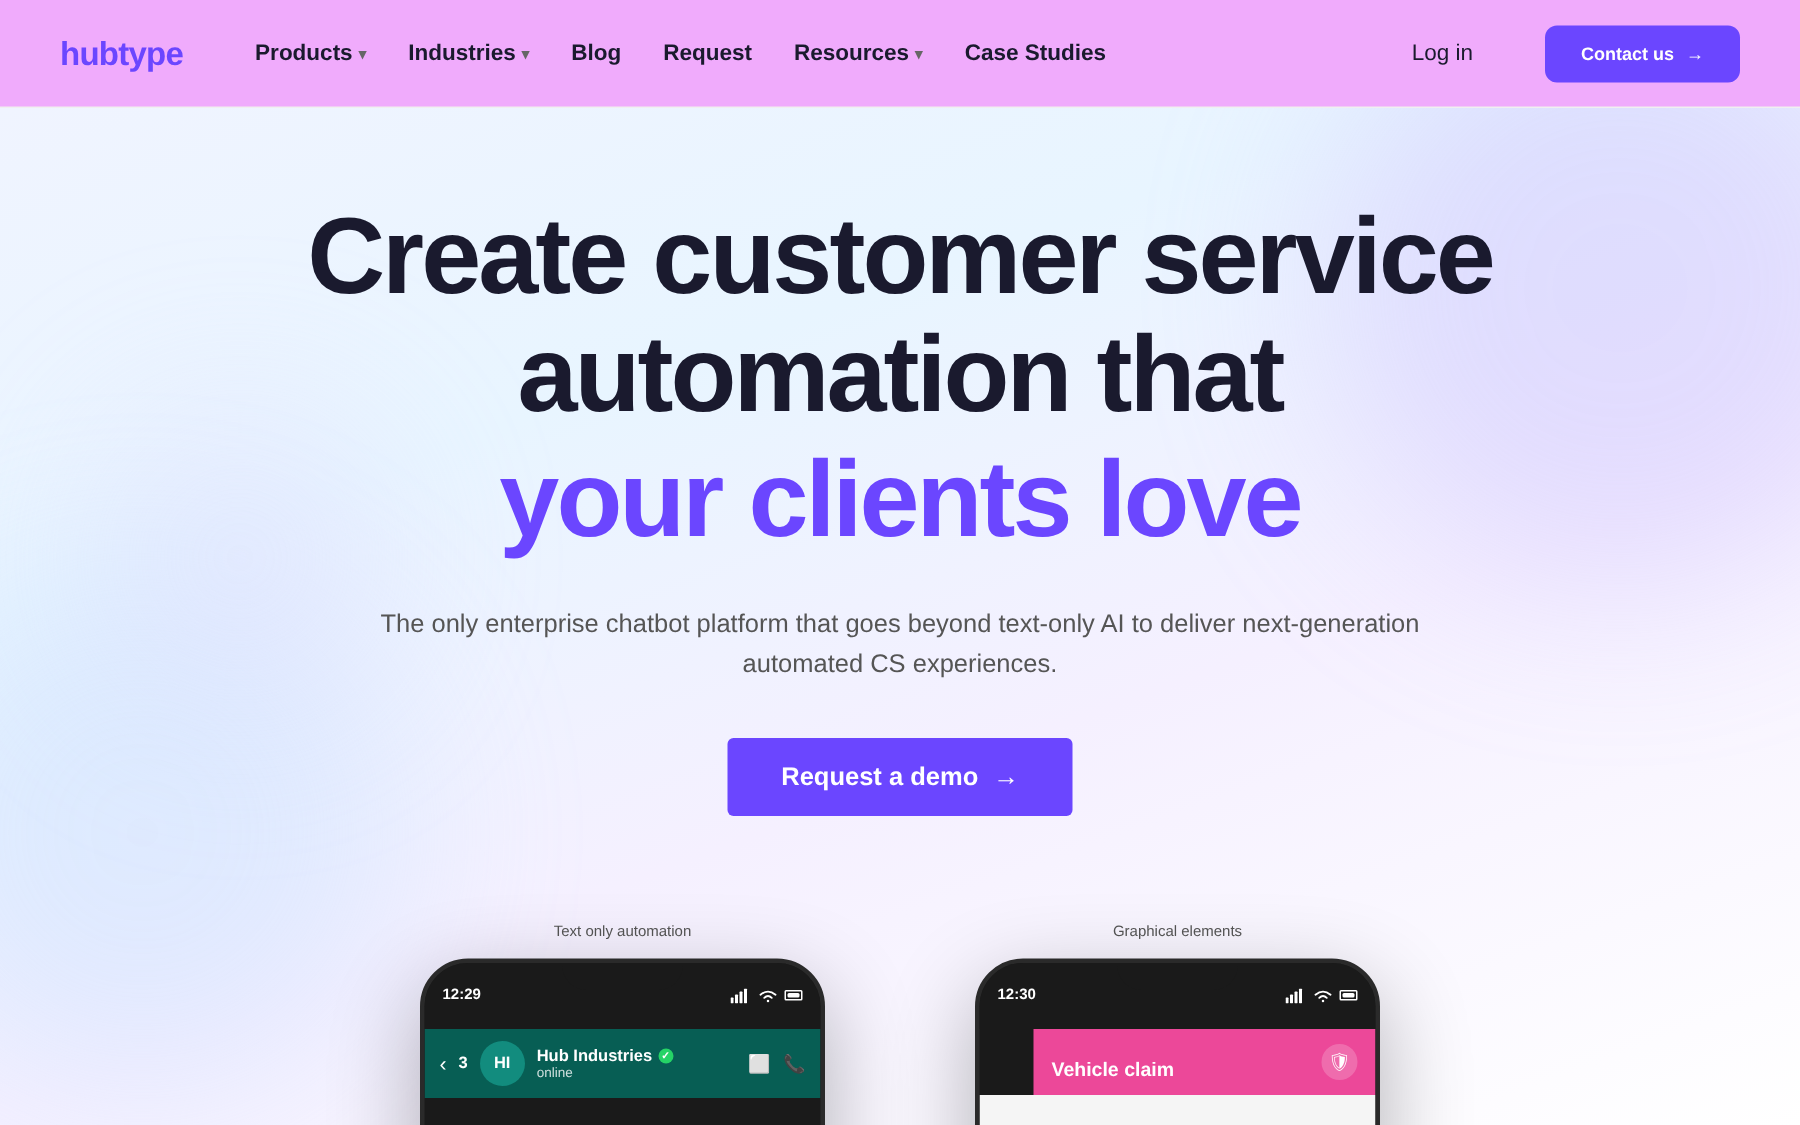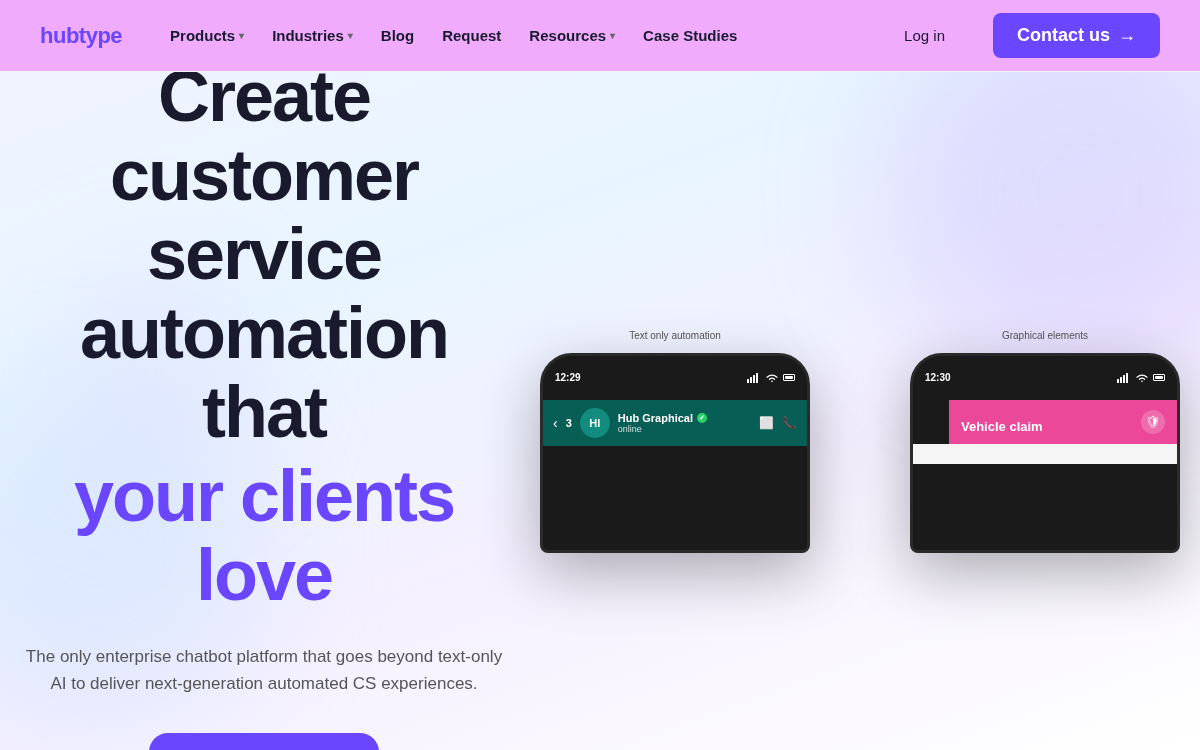"Contact us" .contact-btn { font-size: 18px -> 12px }
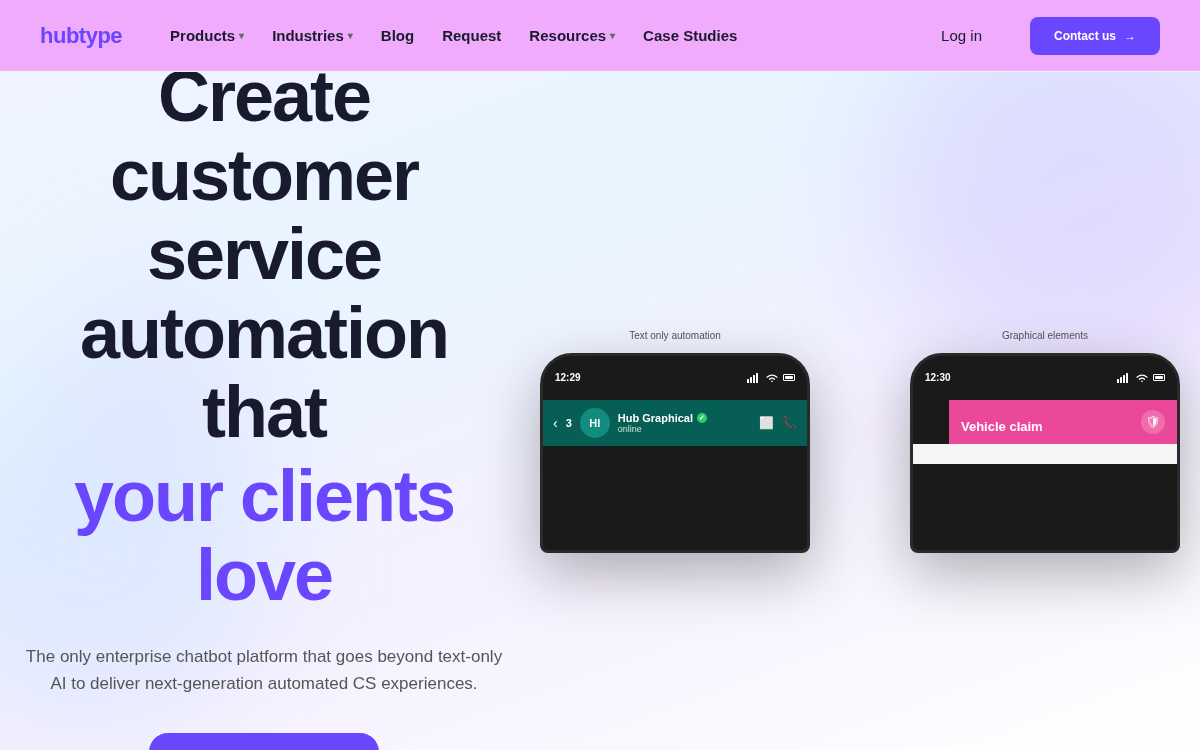"Create customer service" .hero { flex-direction: row -> column; padding: 60px 20px 40px -> 60px 40px 40px }
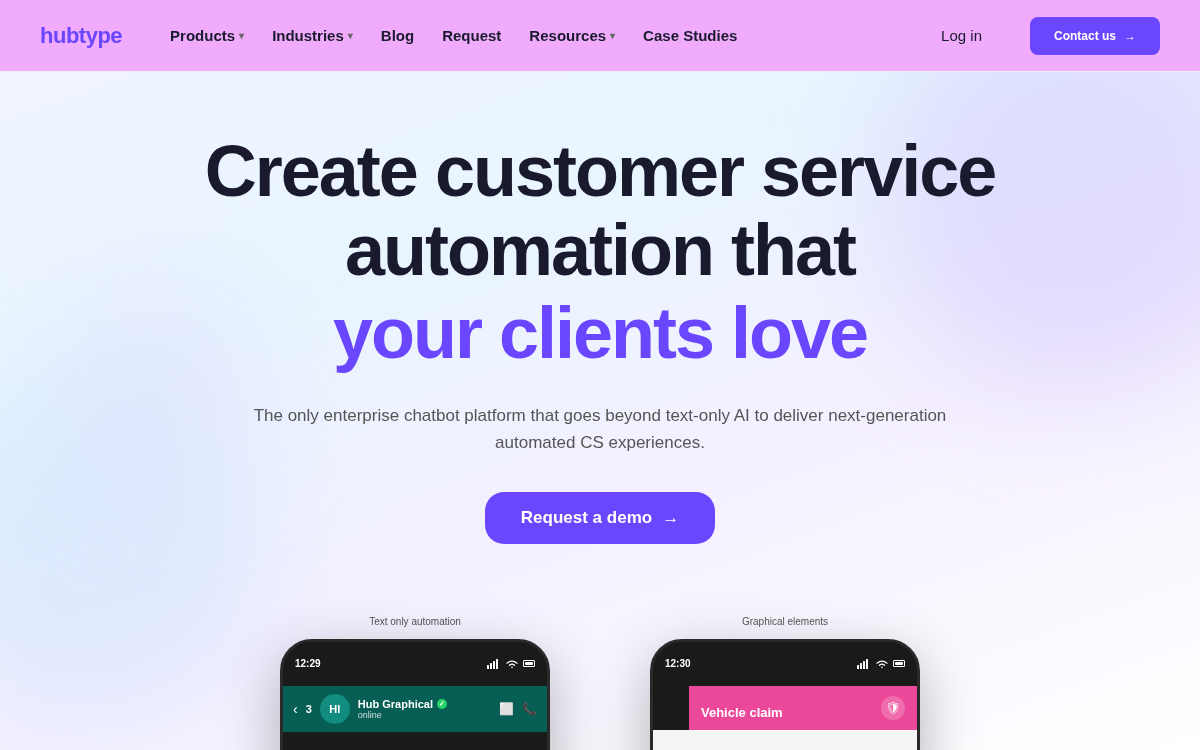"Request a demo" .demo-btn { border-radius: 19px -> 4px }
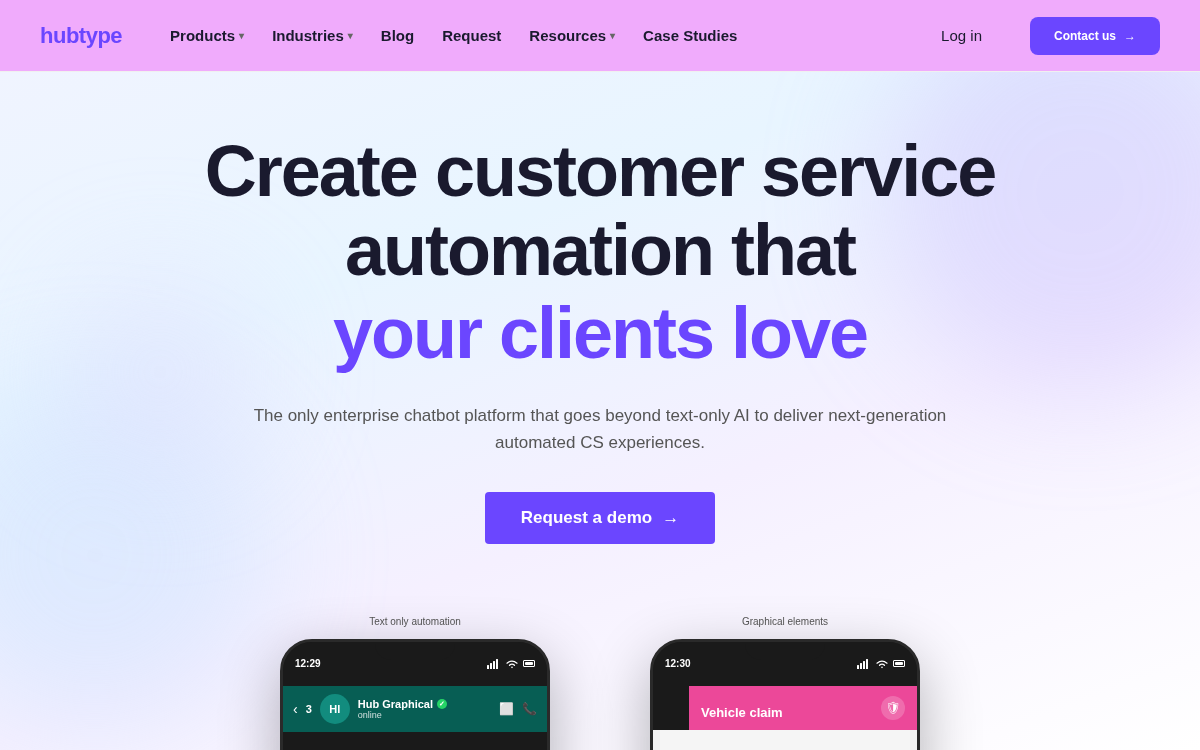"Hub Graphical" span { text: Graphical -> Industries }
